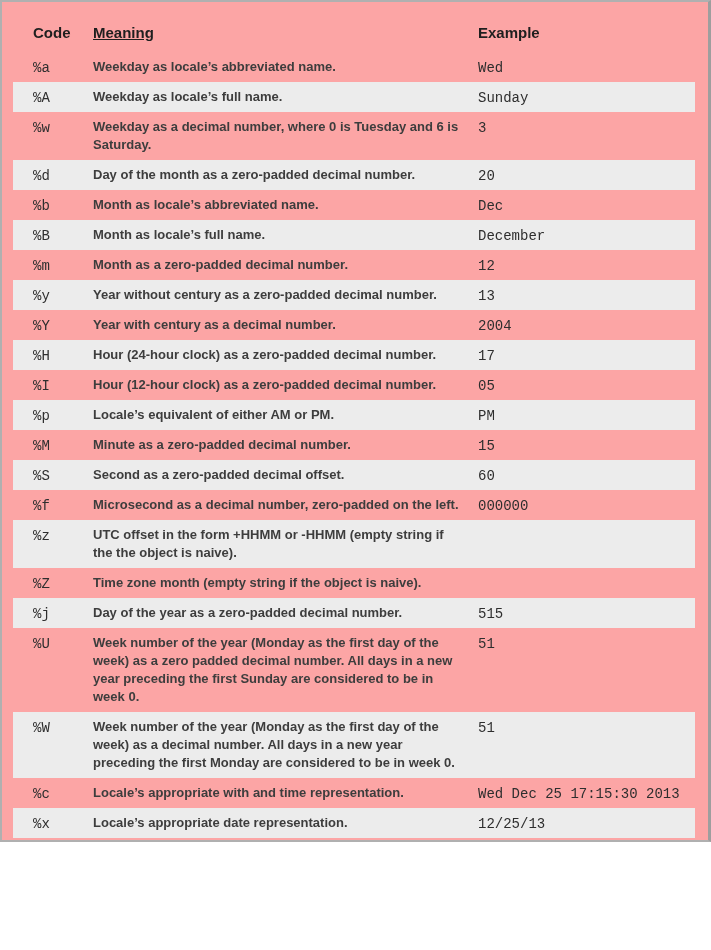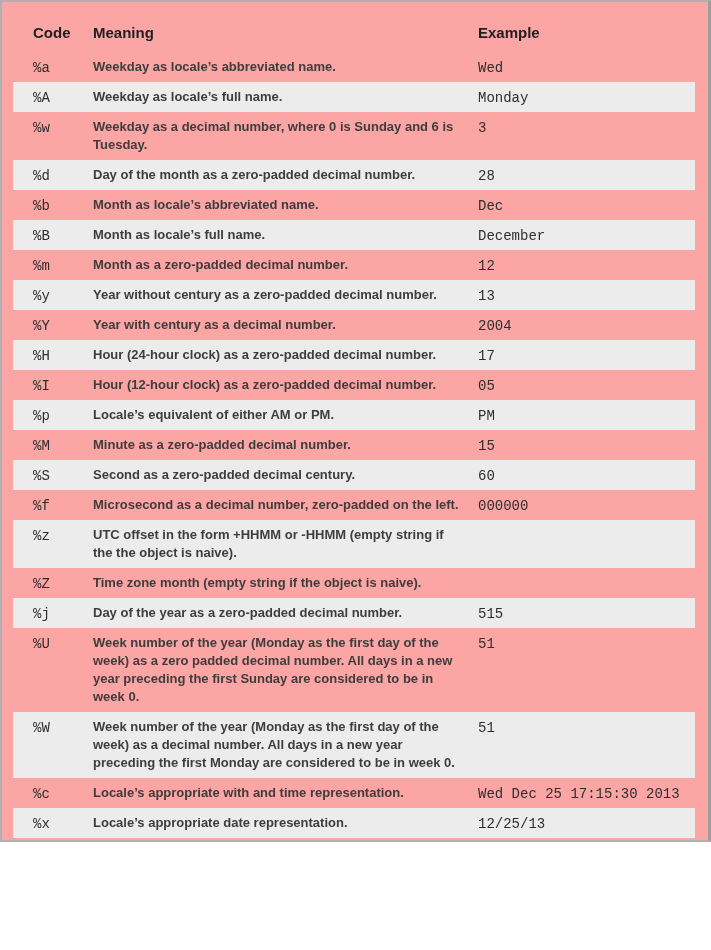"Meaning" th.meaning-h { text-decoration: none -> underline }
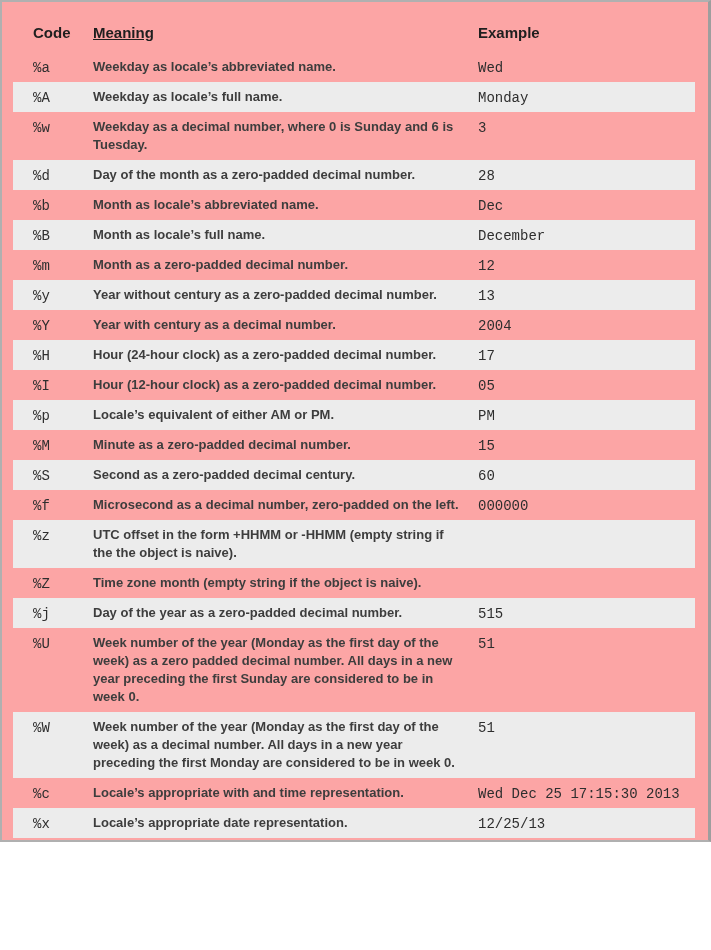"Monday" td.mono { text: Monday -> Sunday }
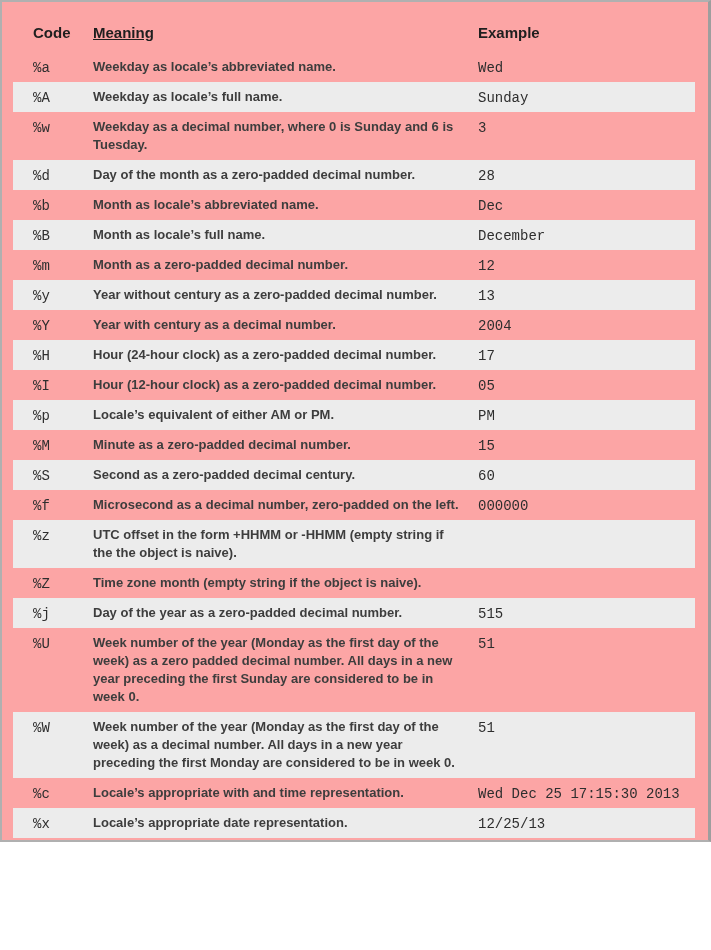"Weekday as a decimal number," td.meaning { text: Sunday and 6 is Tuesday -> Tuesday and 6 is Saturday }
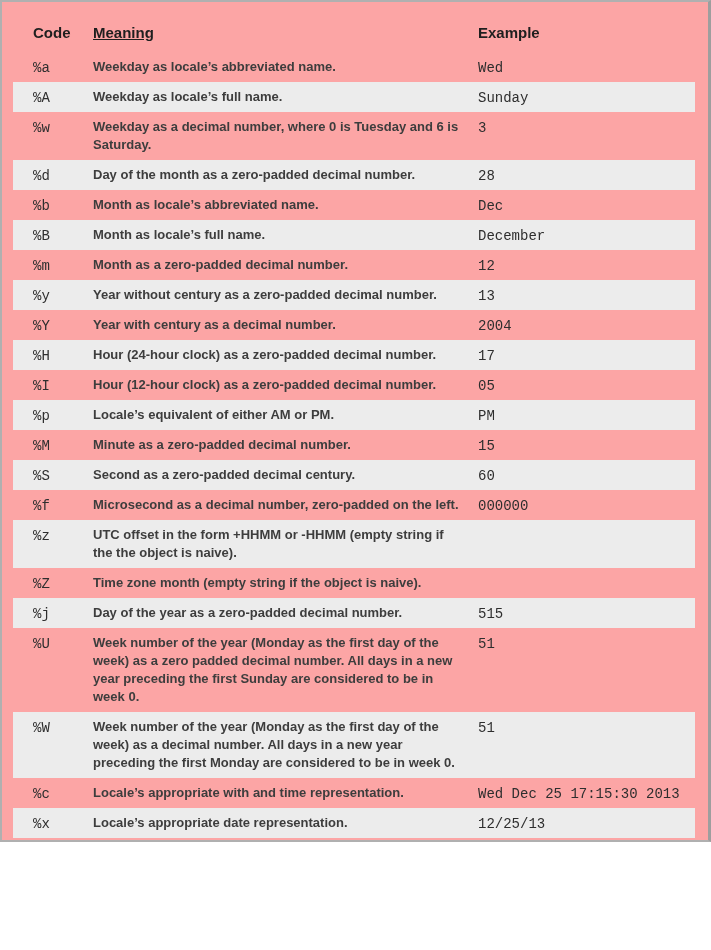"28" td.mono { text: 28 -> 20 }
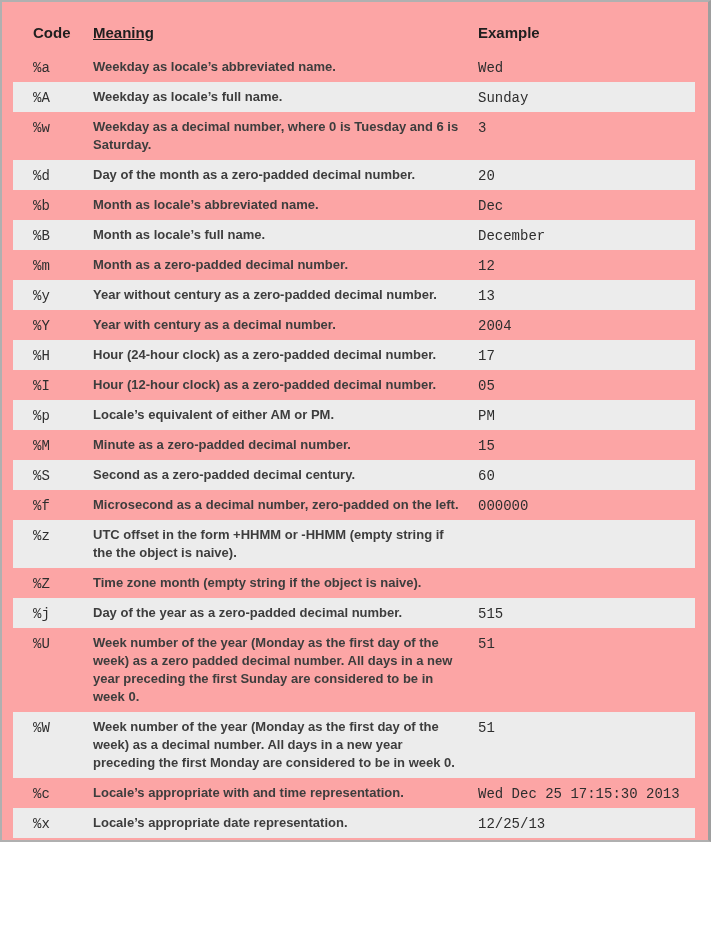"Second as a zero-padded decimal" td.meaning { text: century -> offset }
